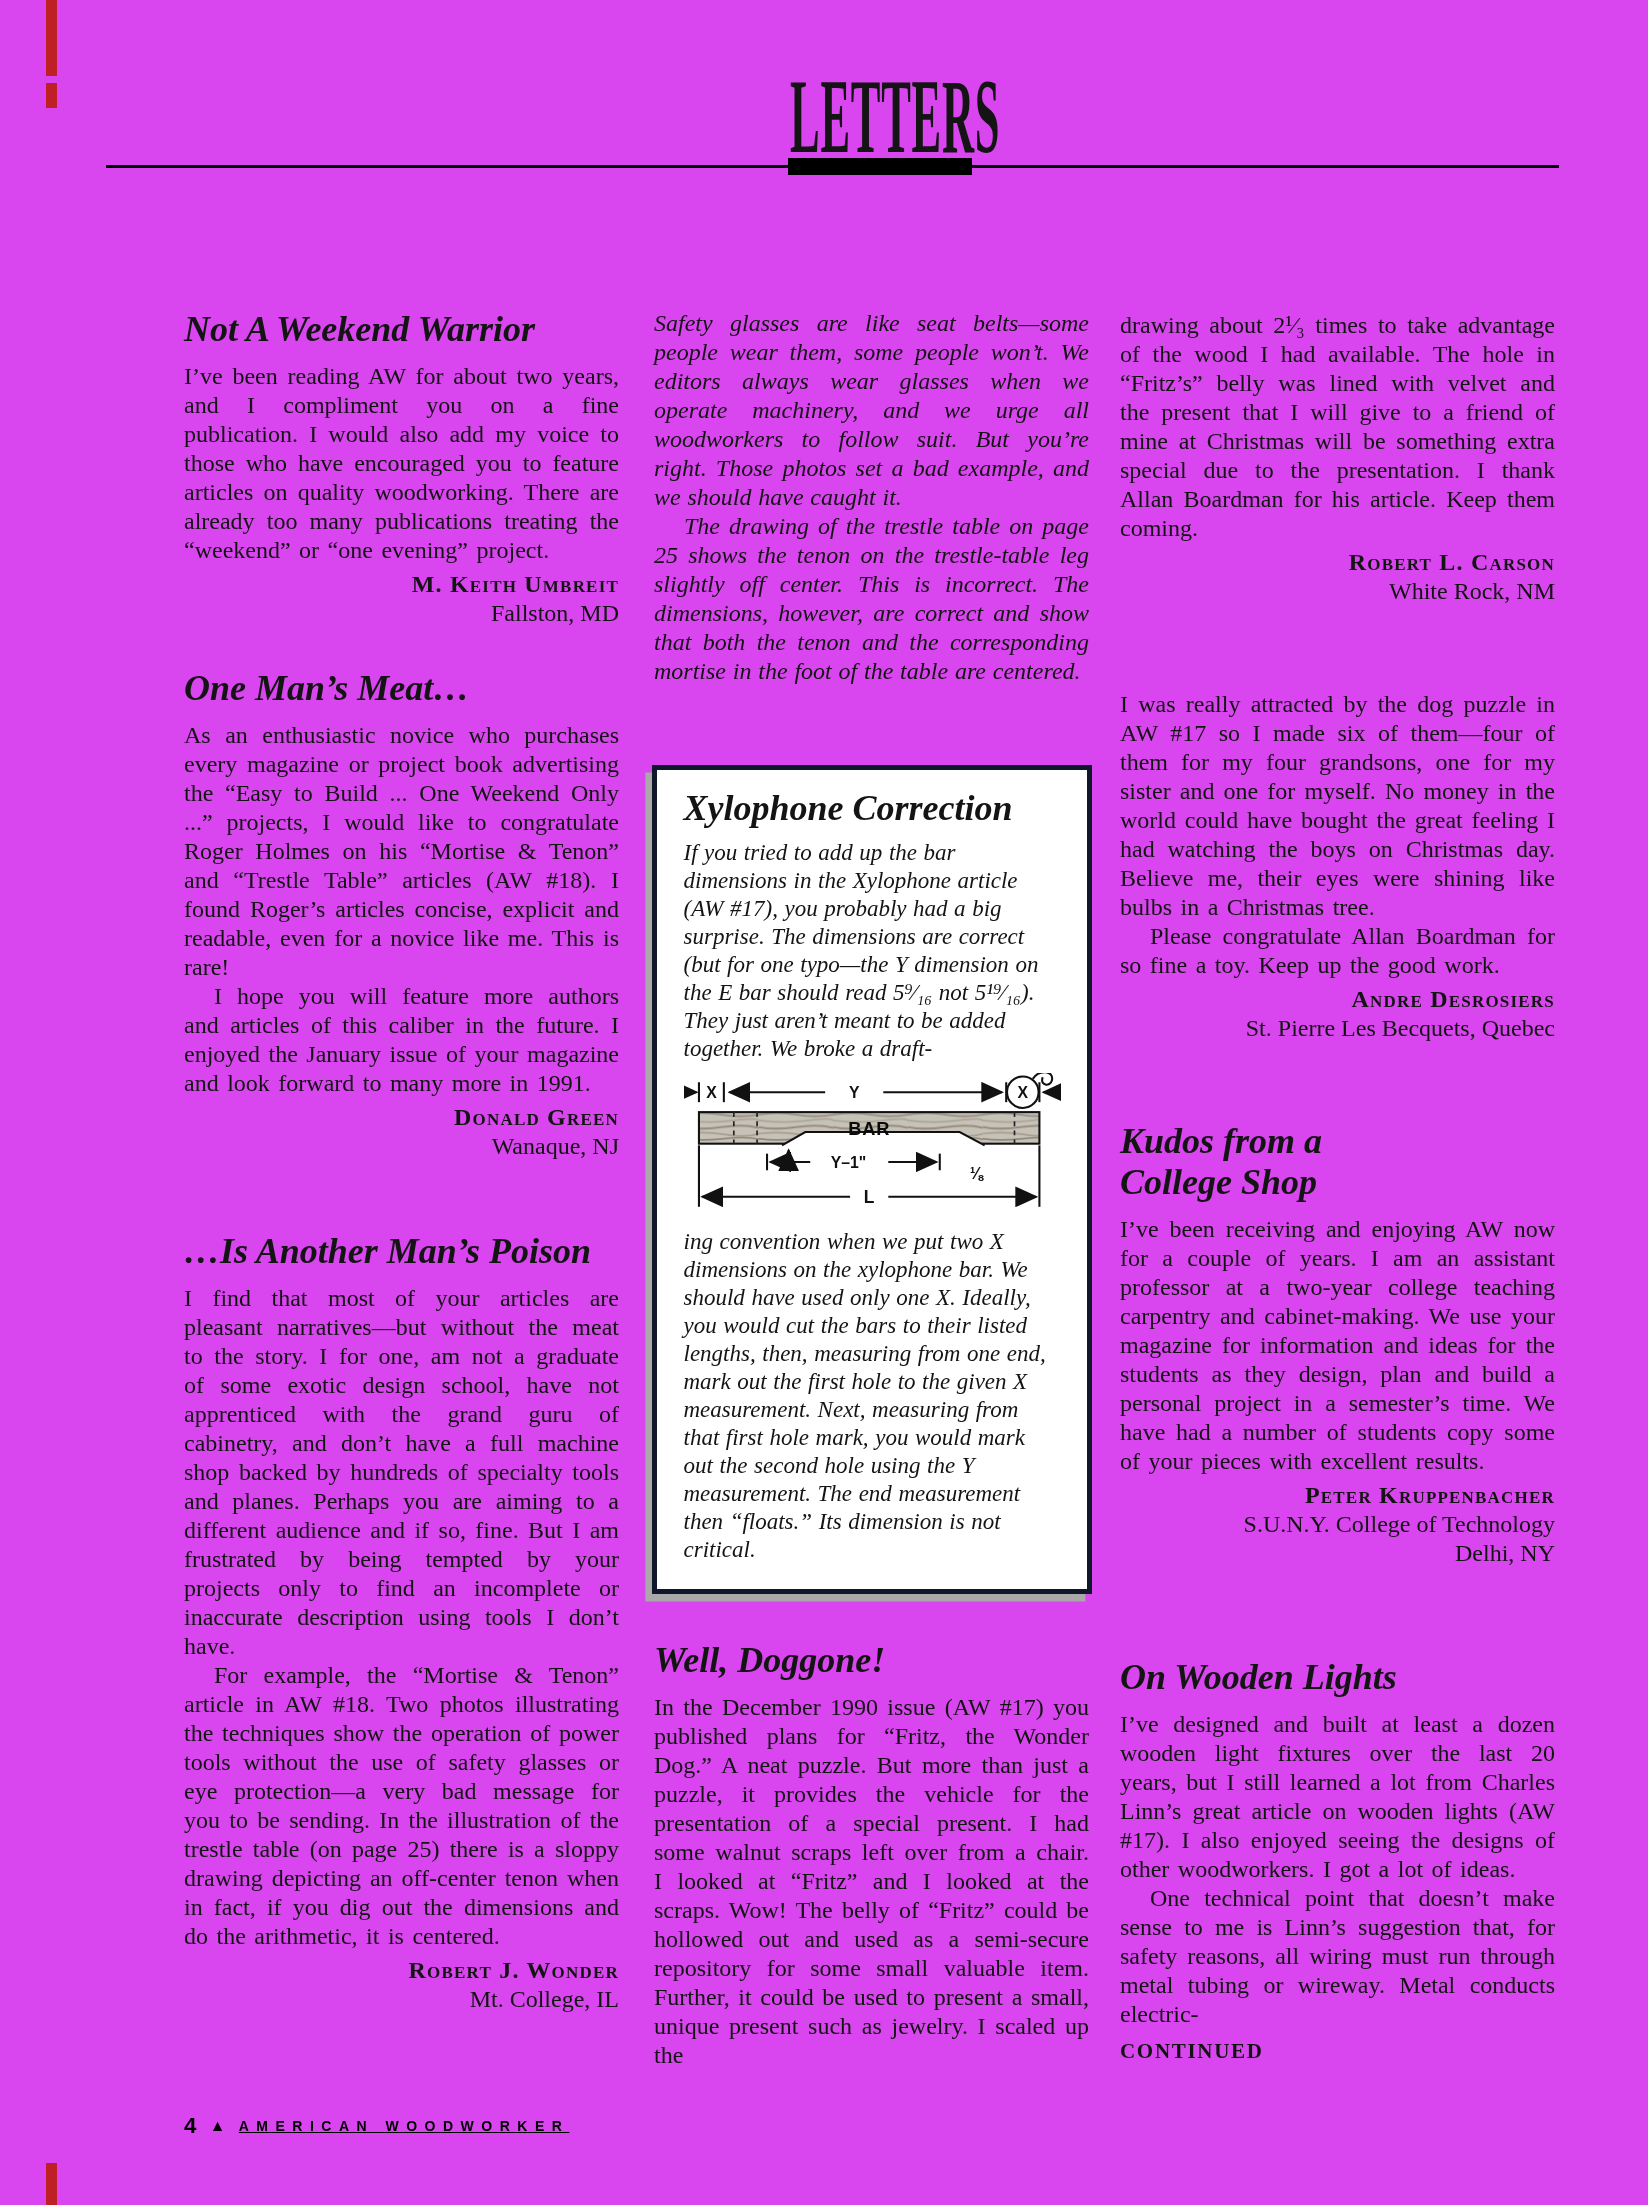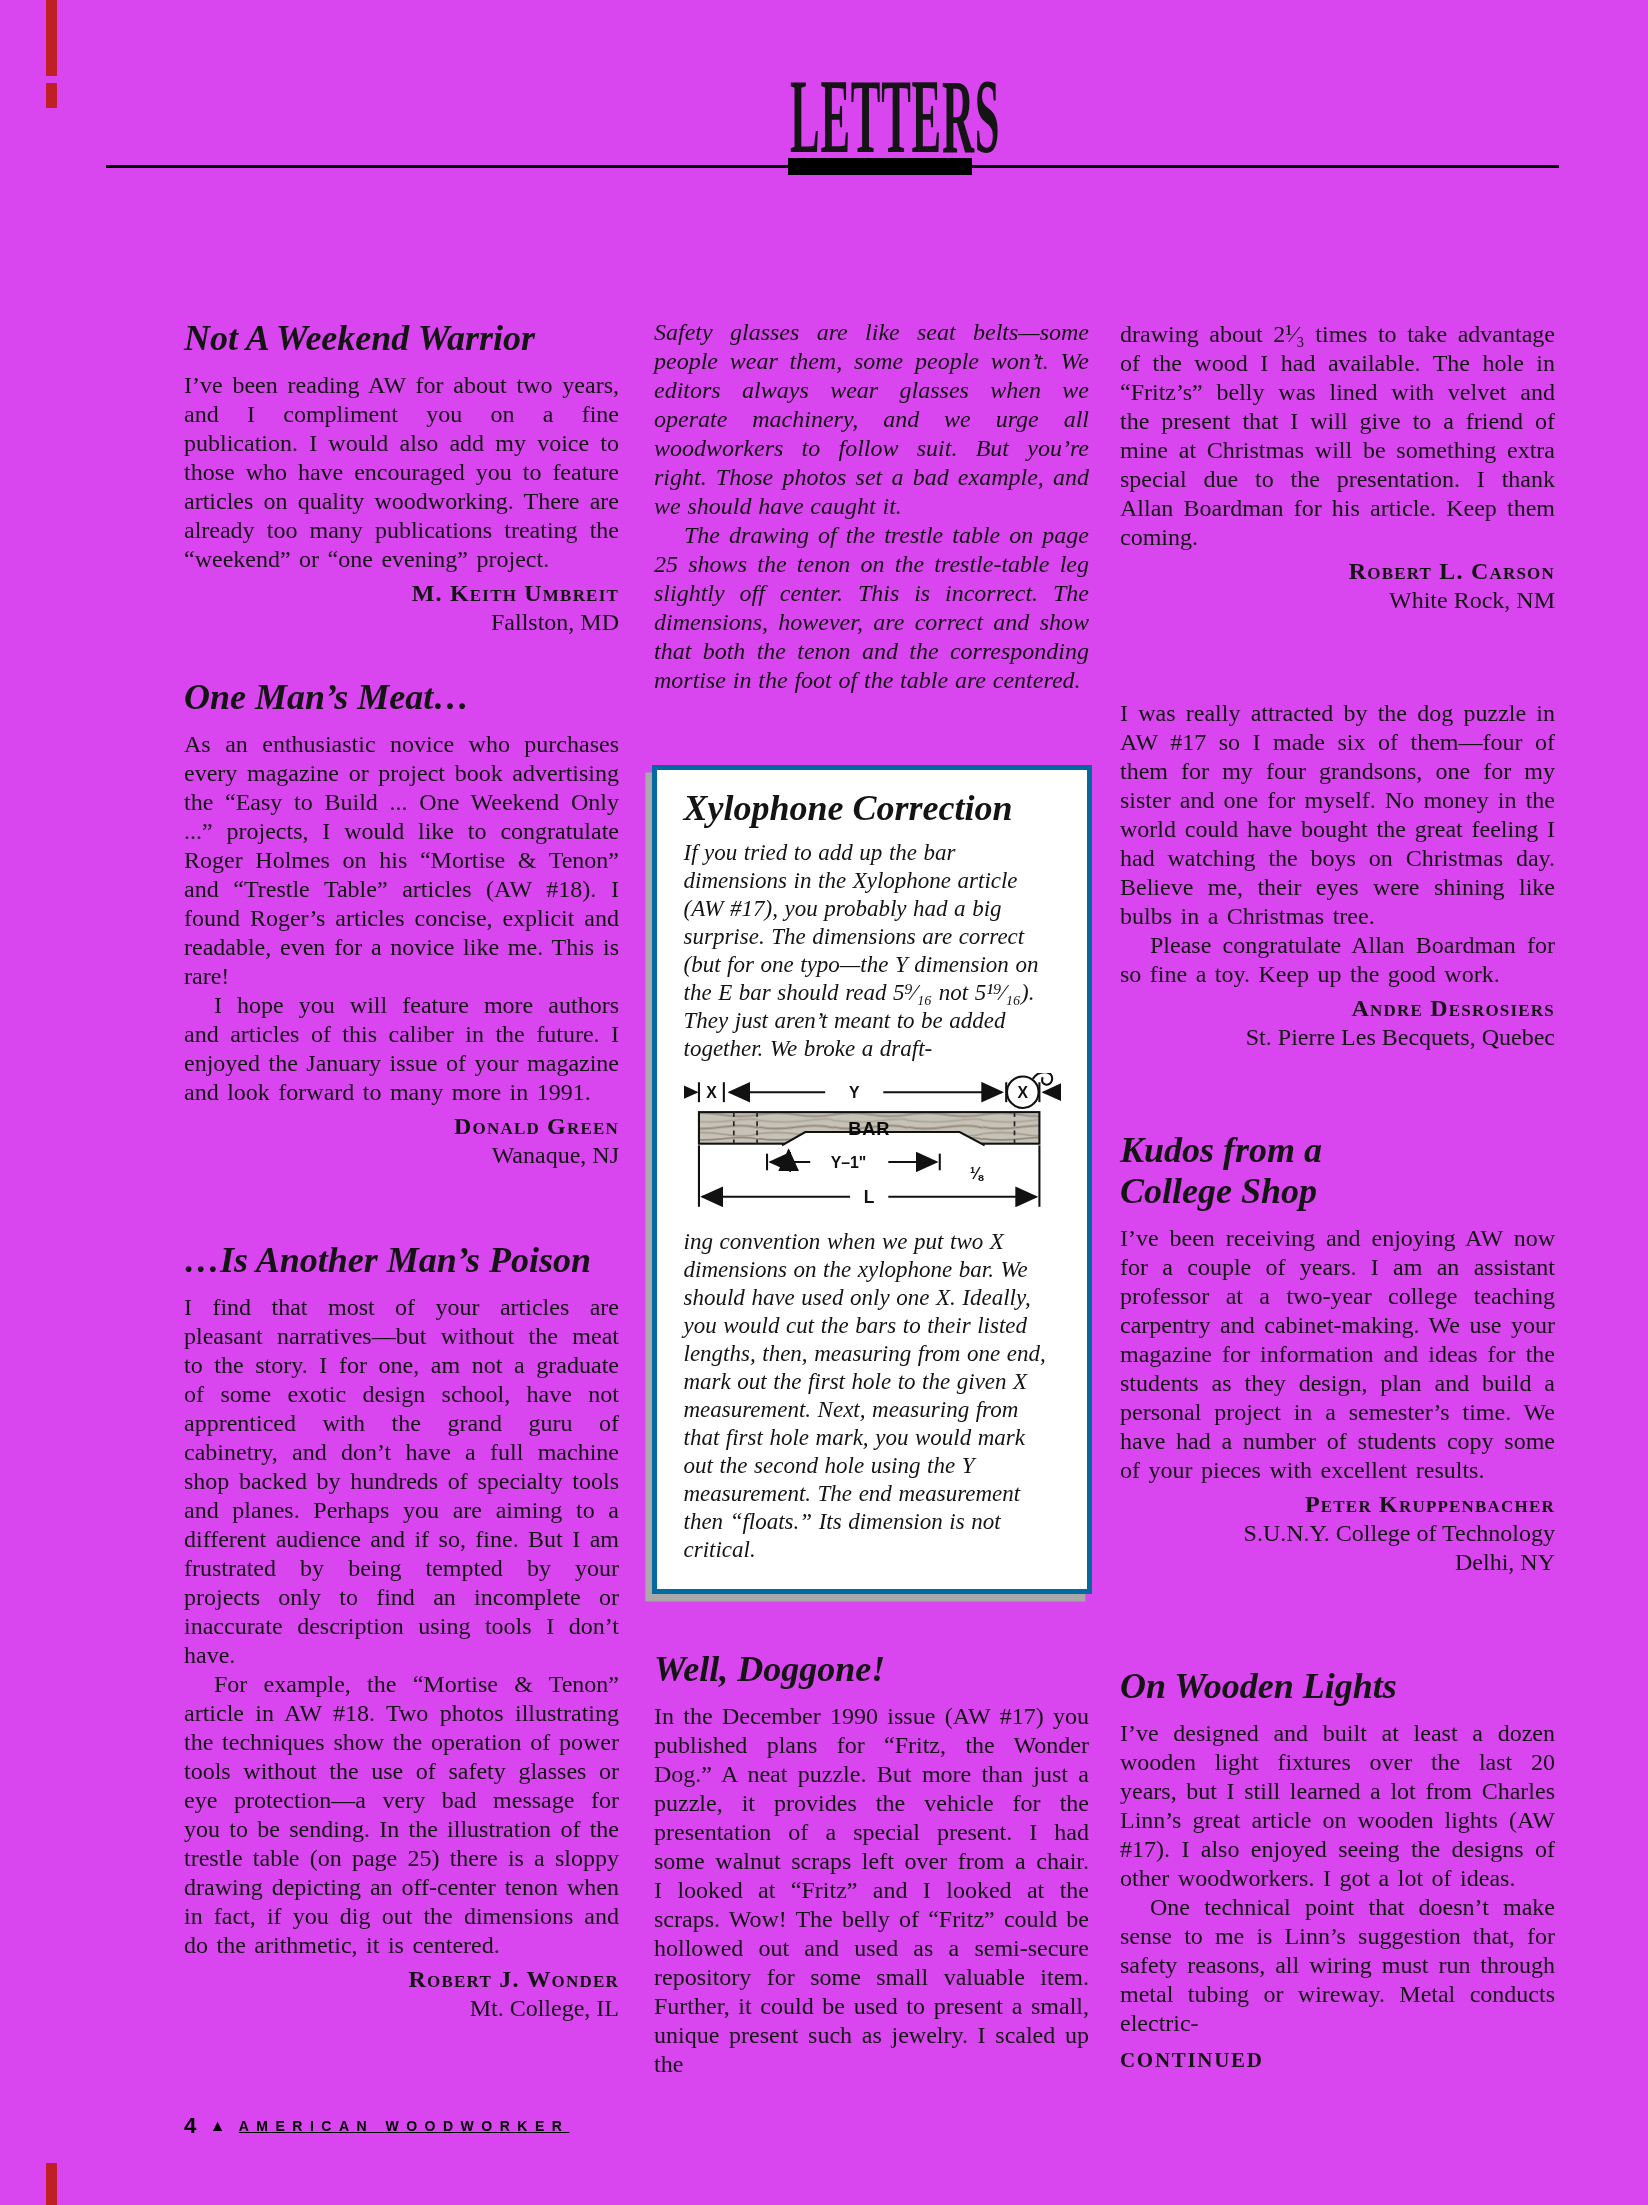"Not A Weekend Warrior" .block { margin-top: 9px -> none }
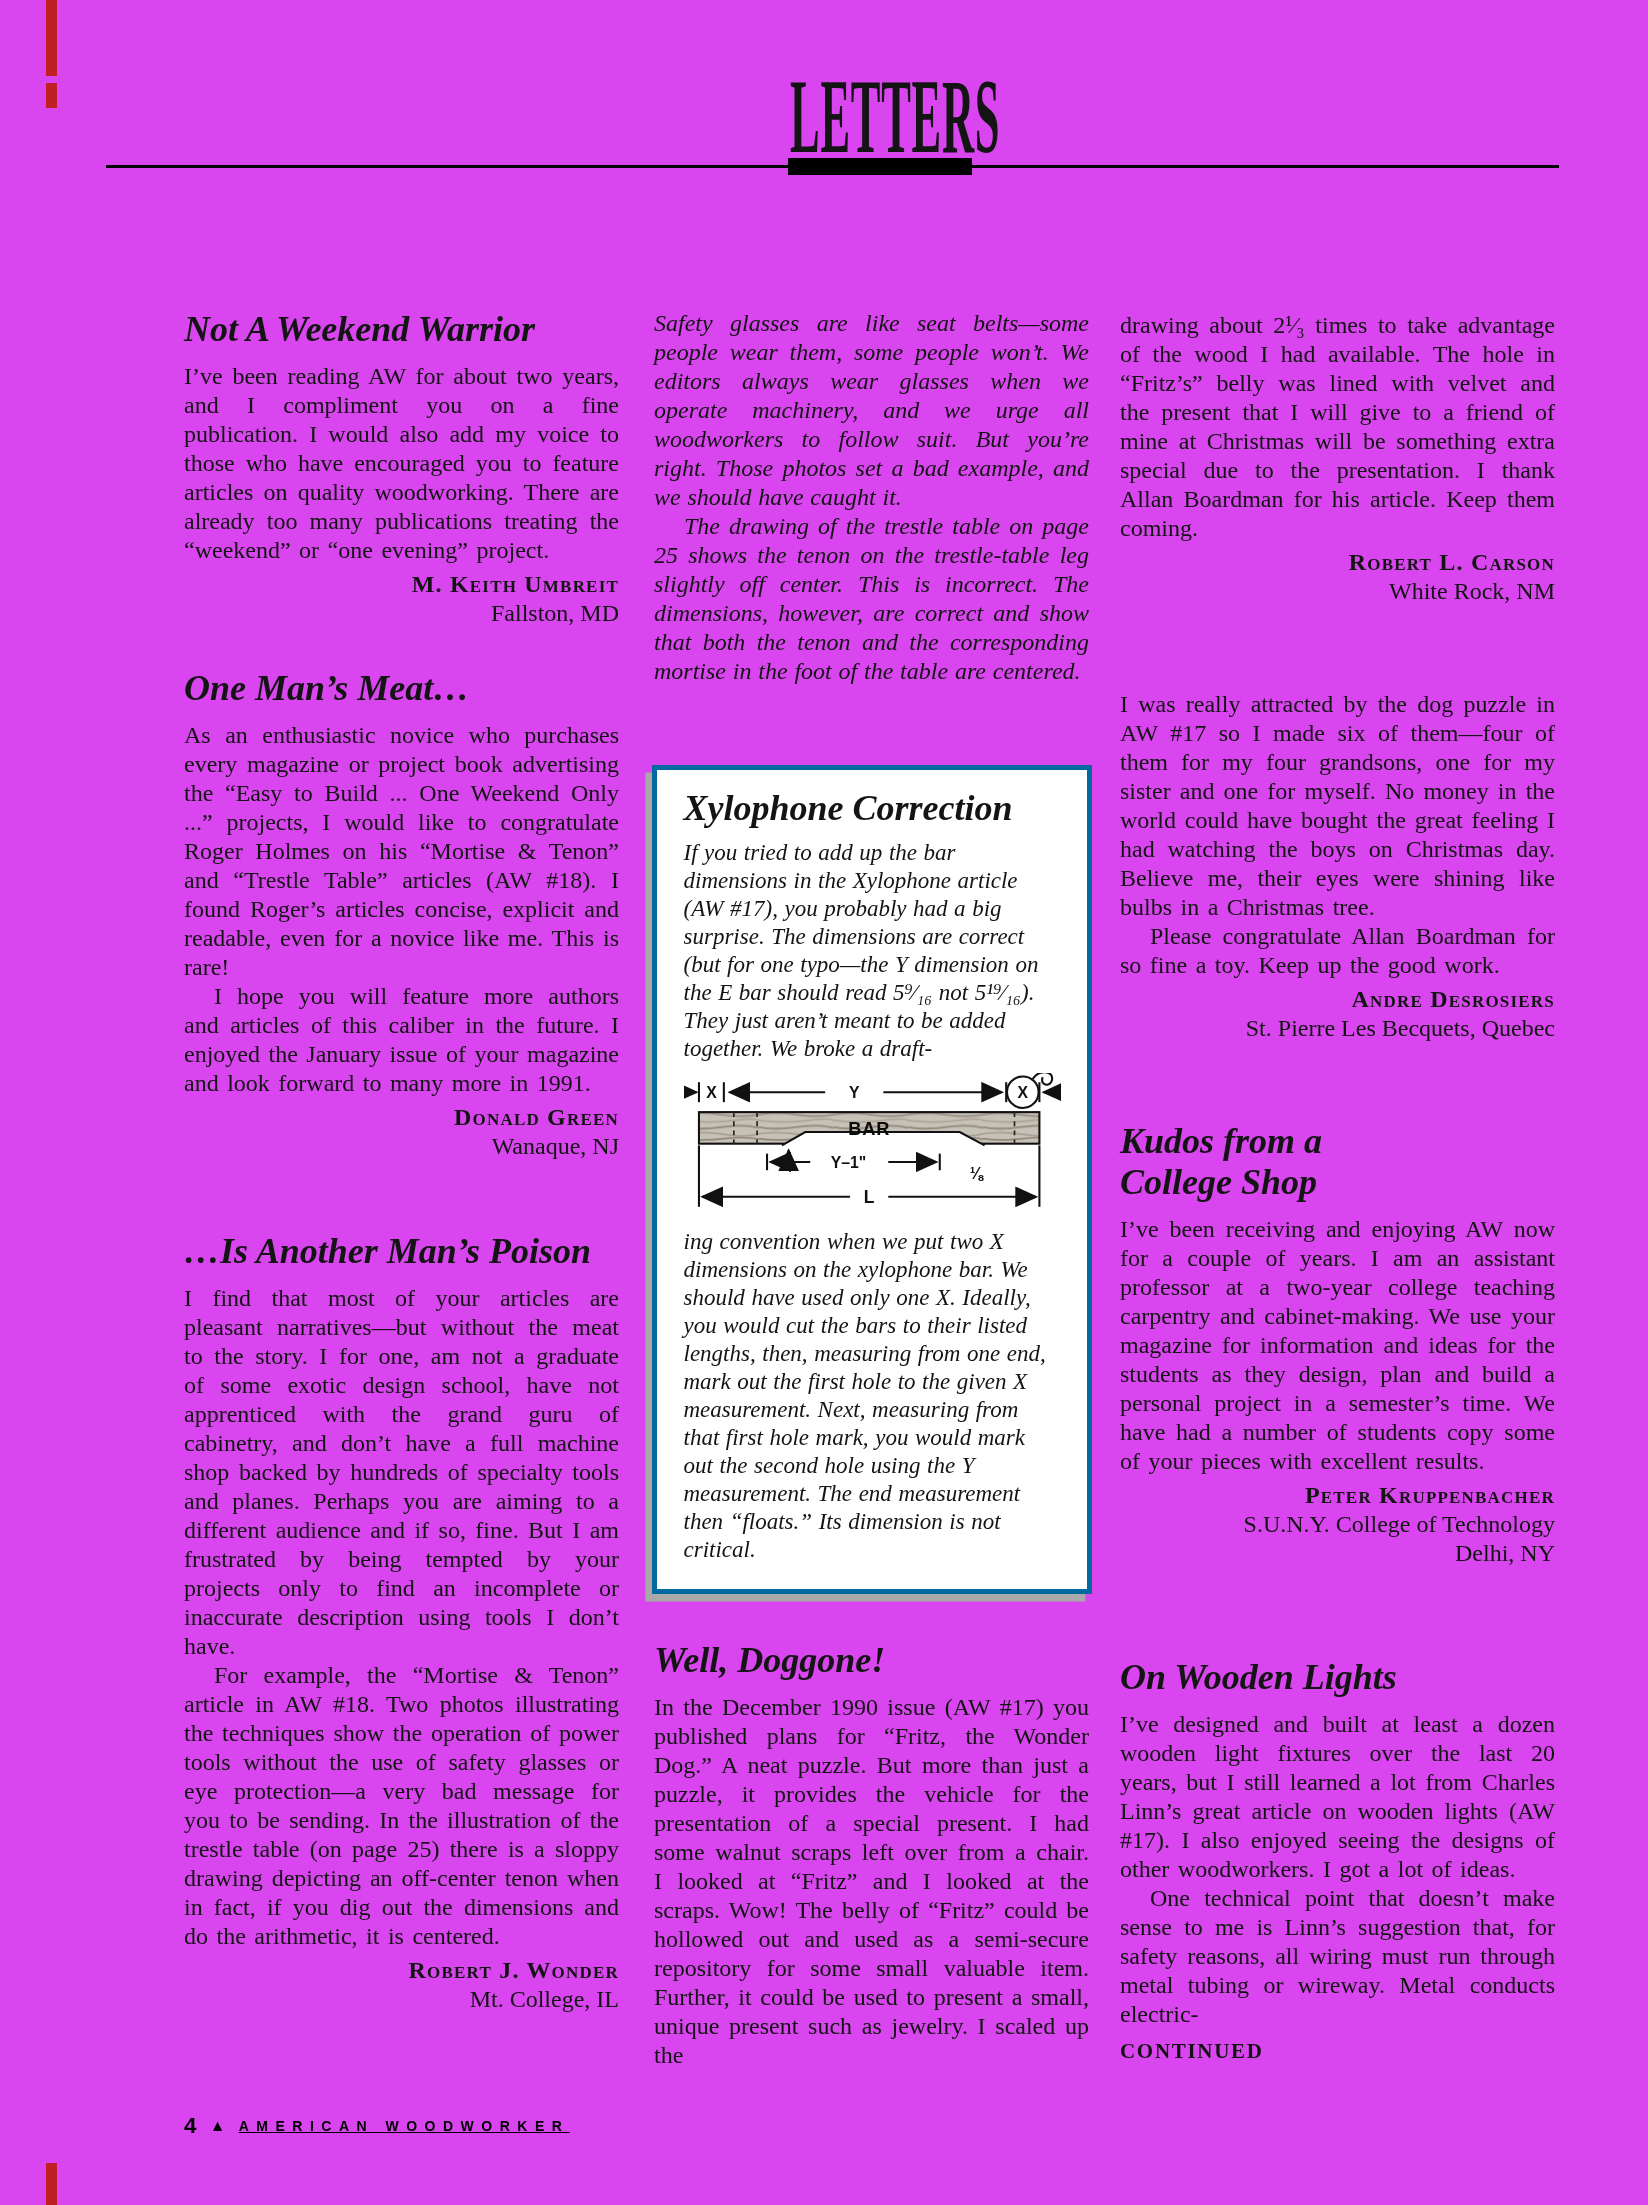"Xylophone Correction" .correction-box { border: 5px solid #0369a1 -> 5px solid #0f172a }
